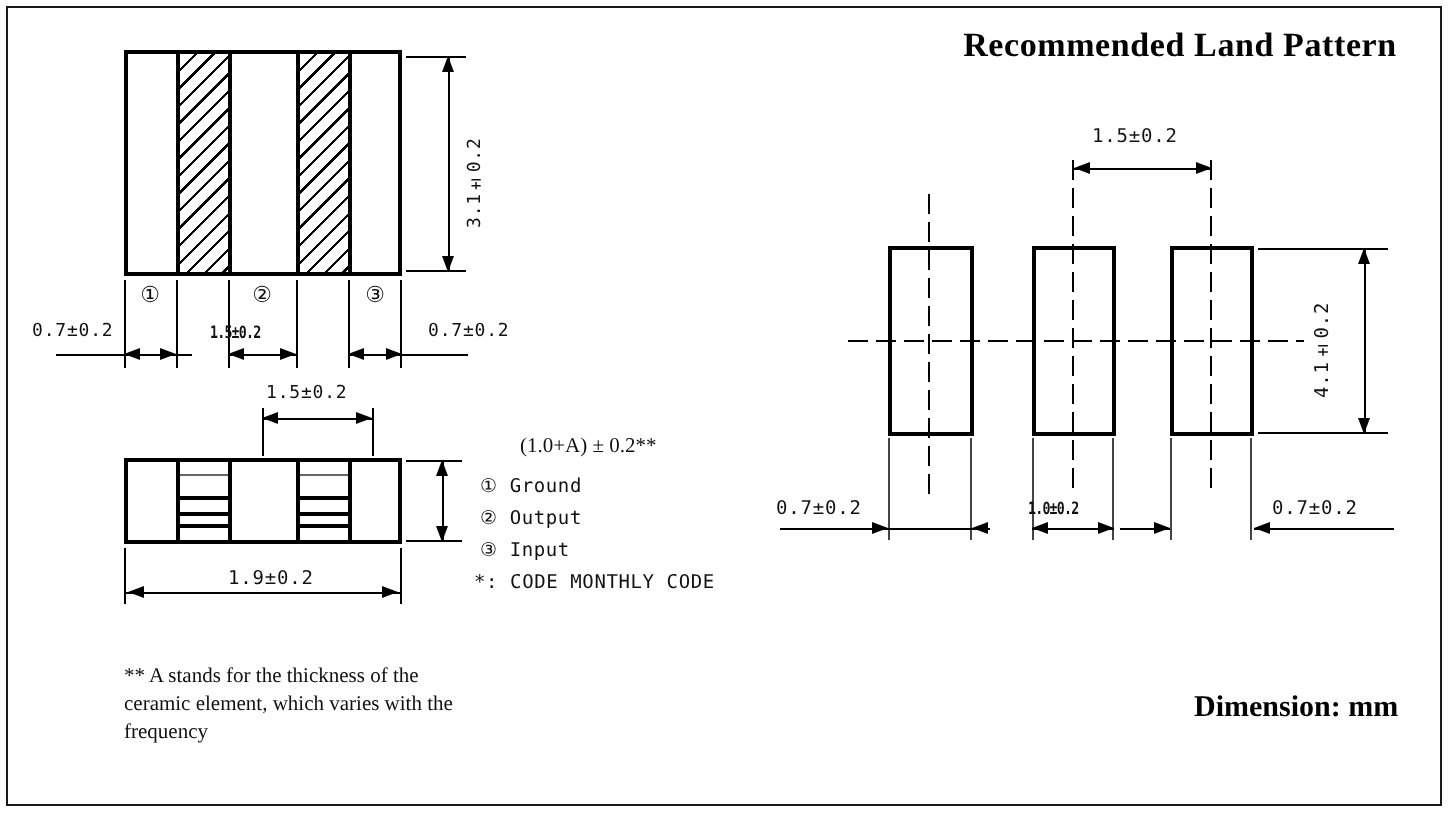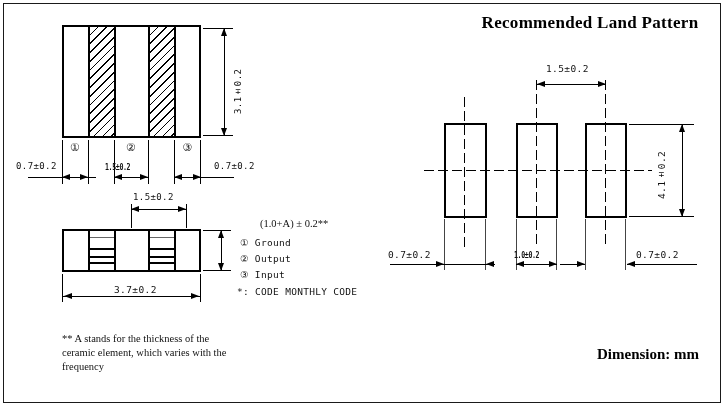"3.7±0.2" div.dim { text: 3.7 -> 1.9 }
